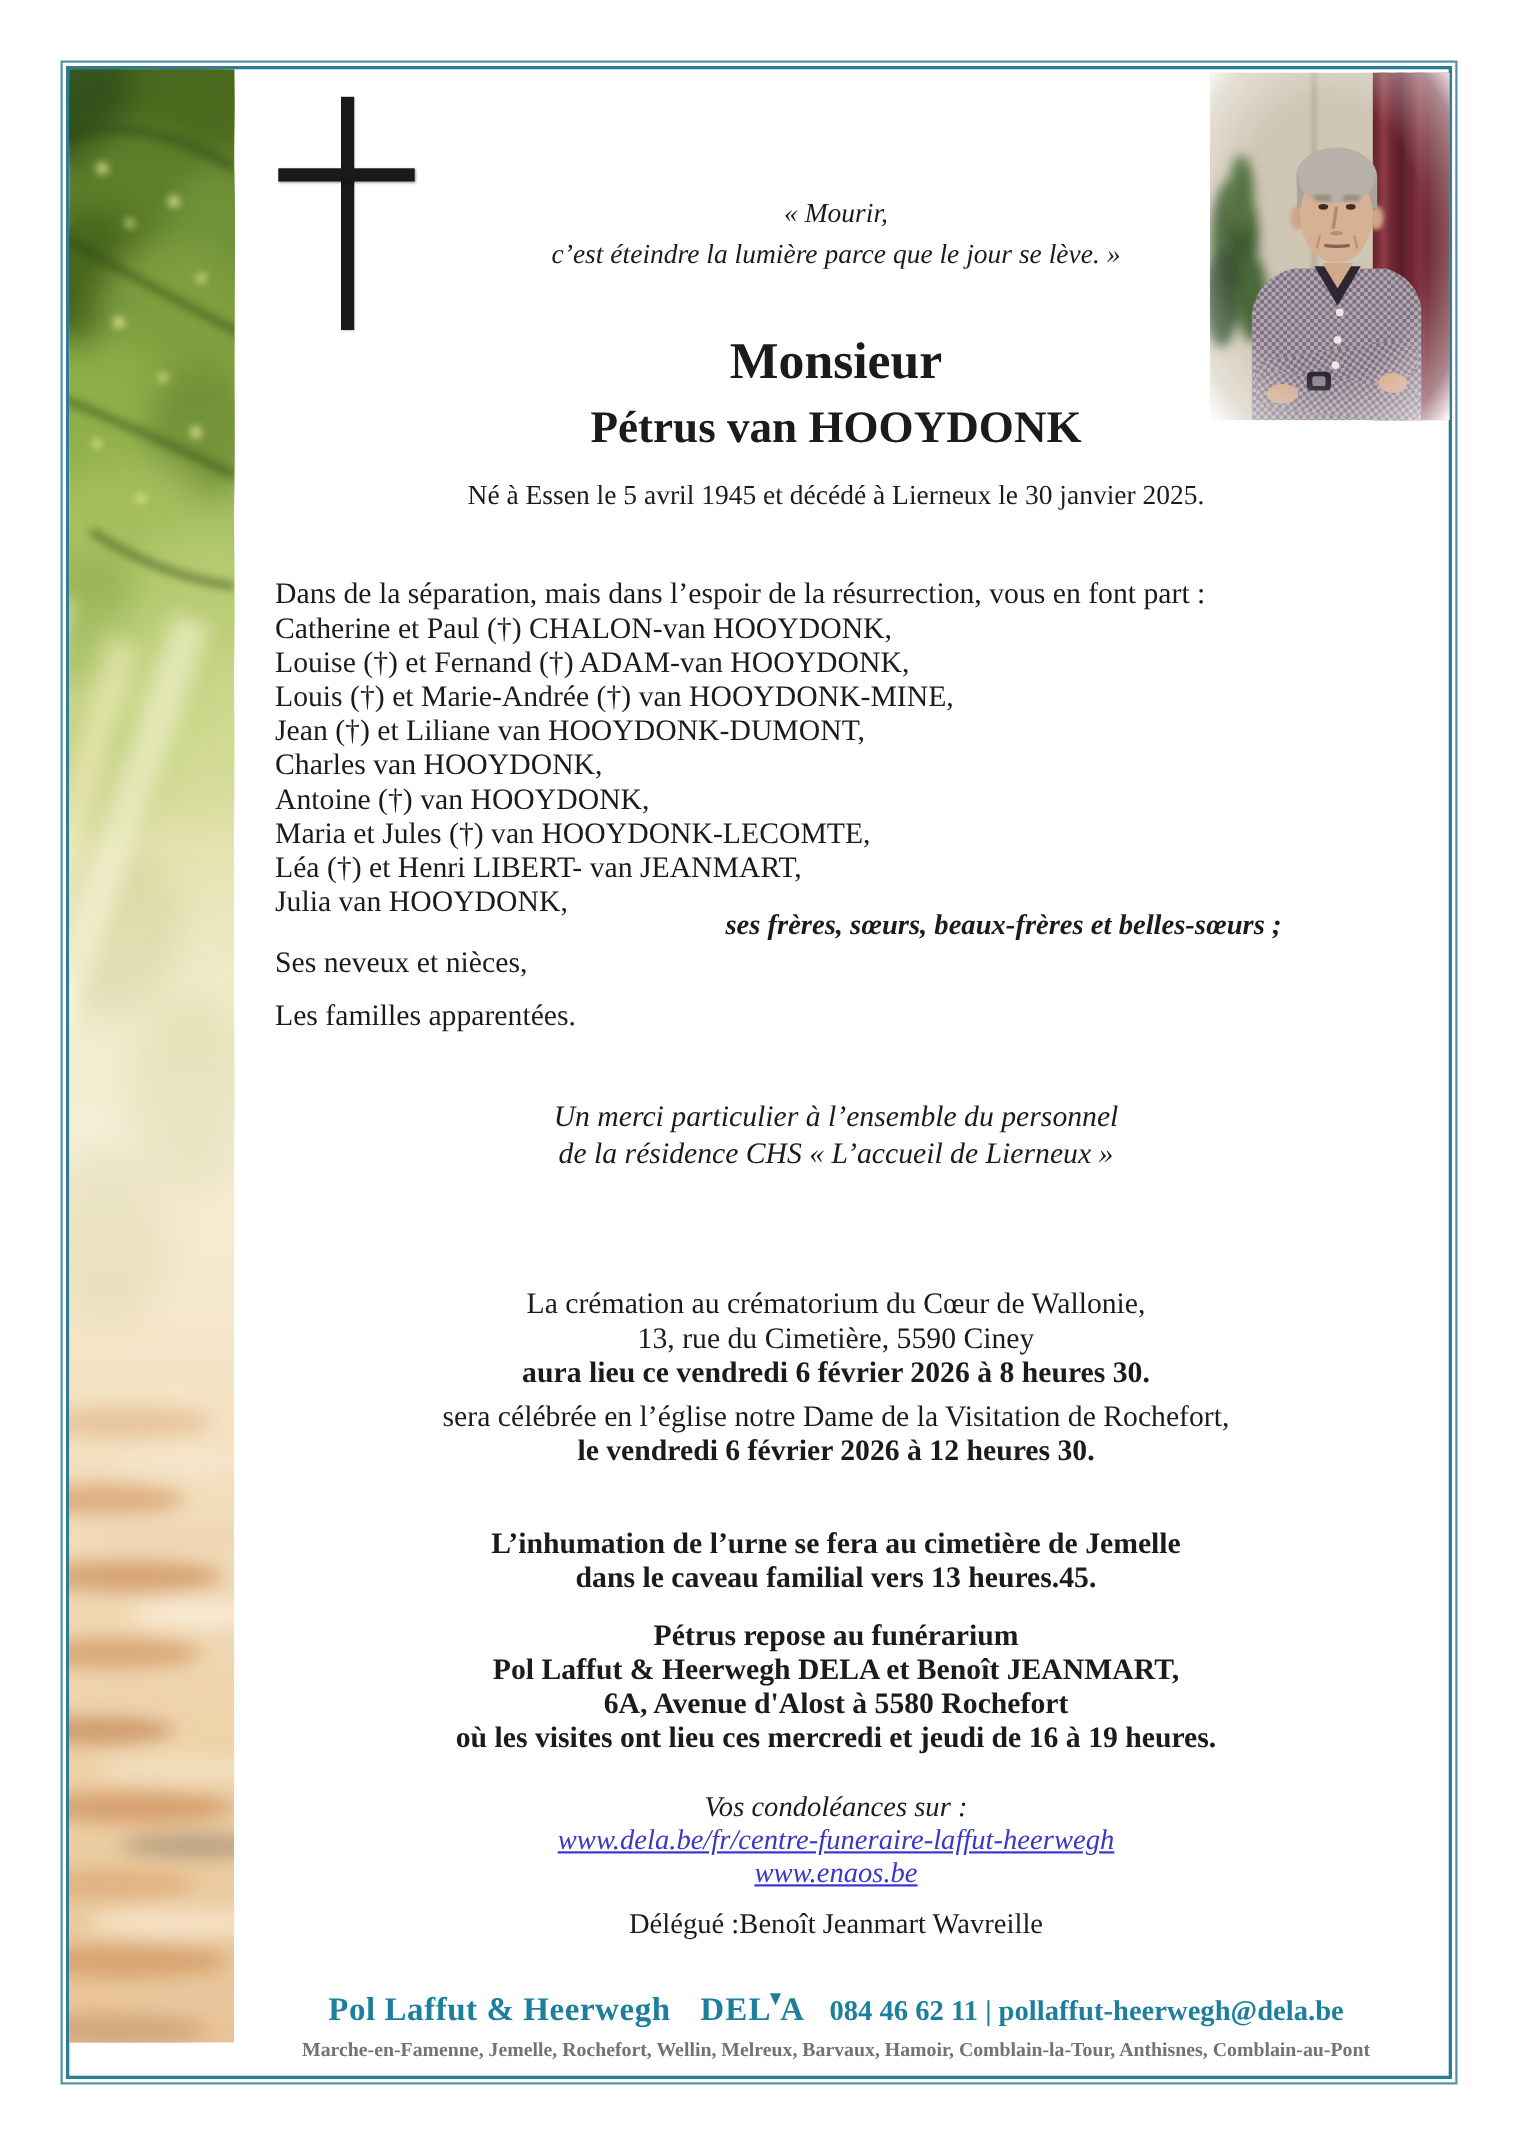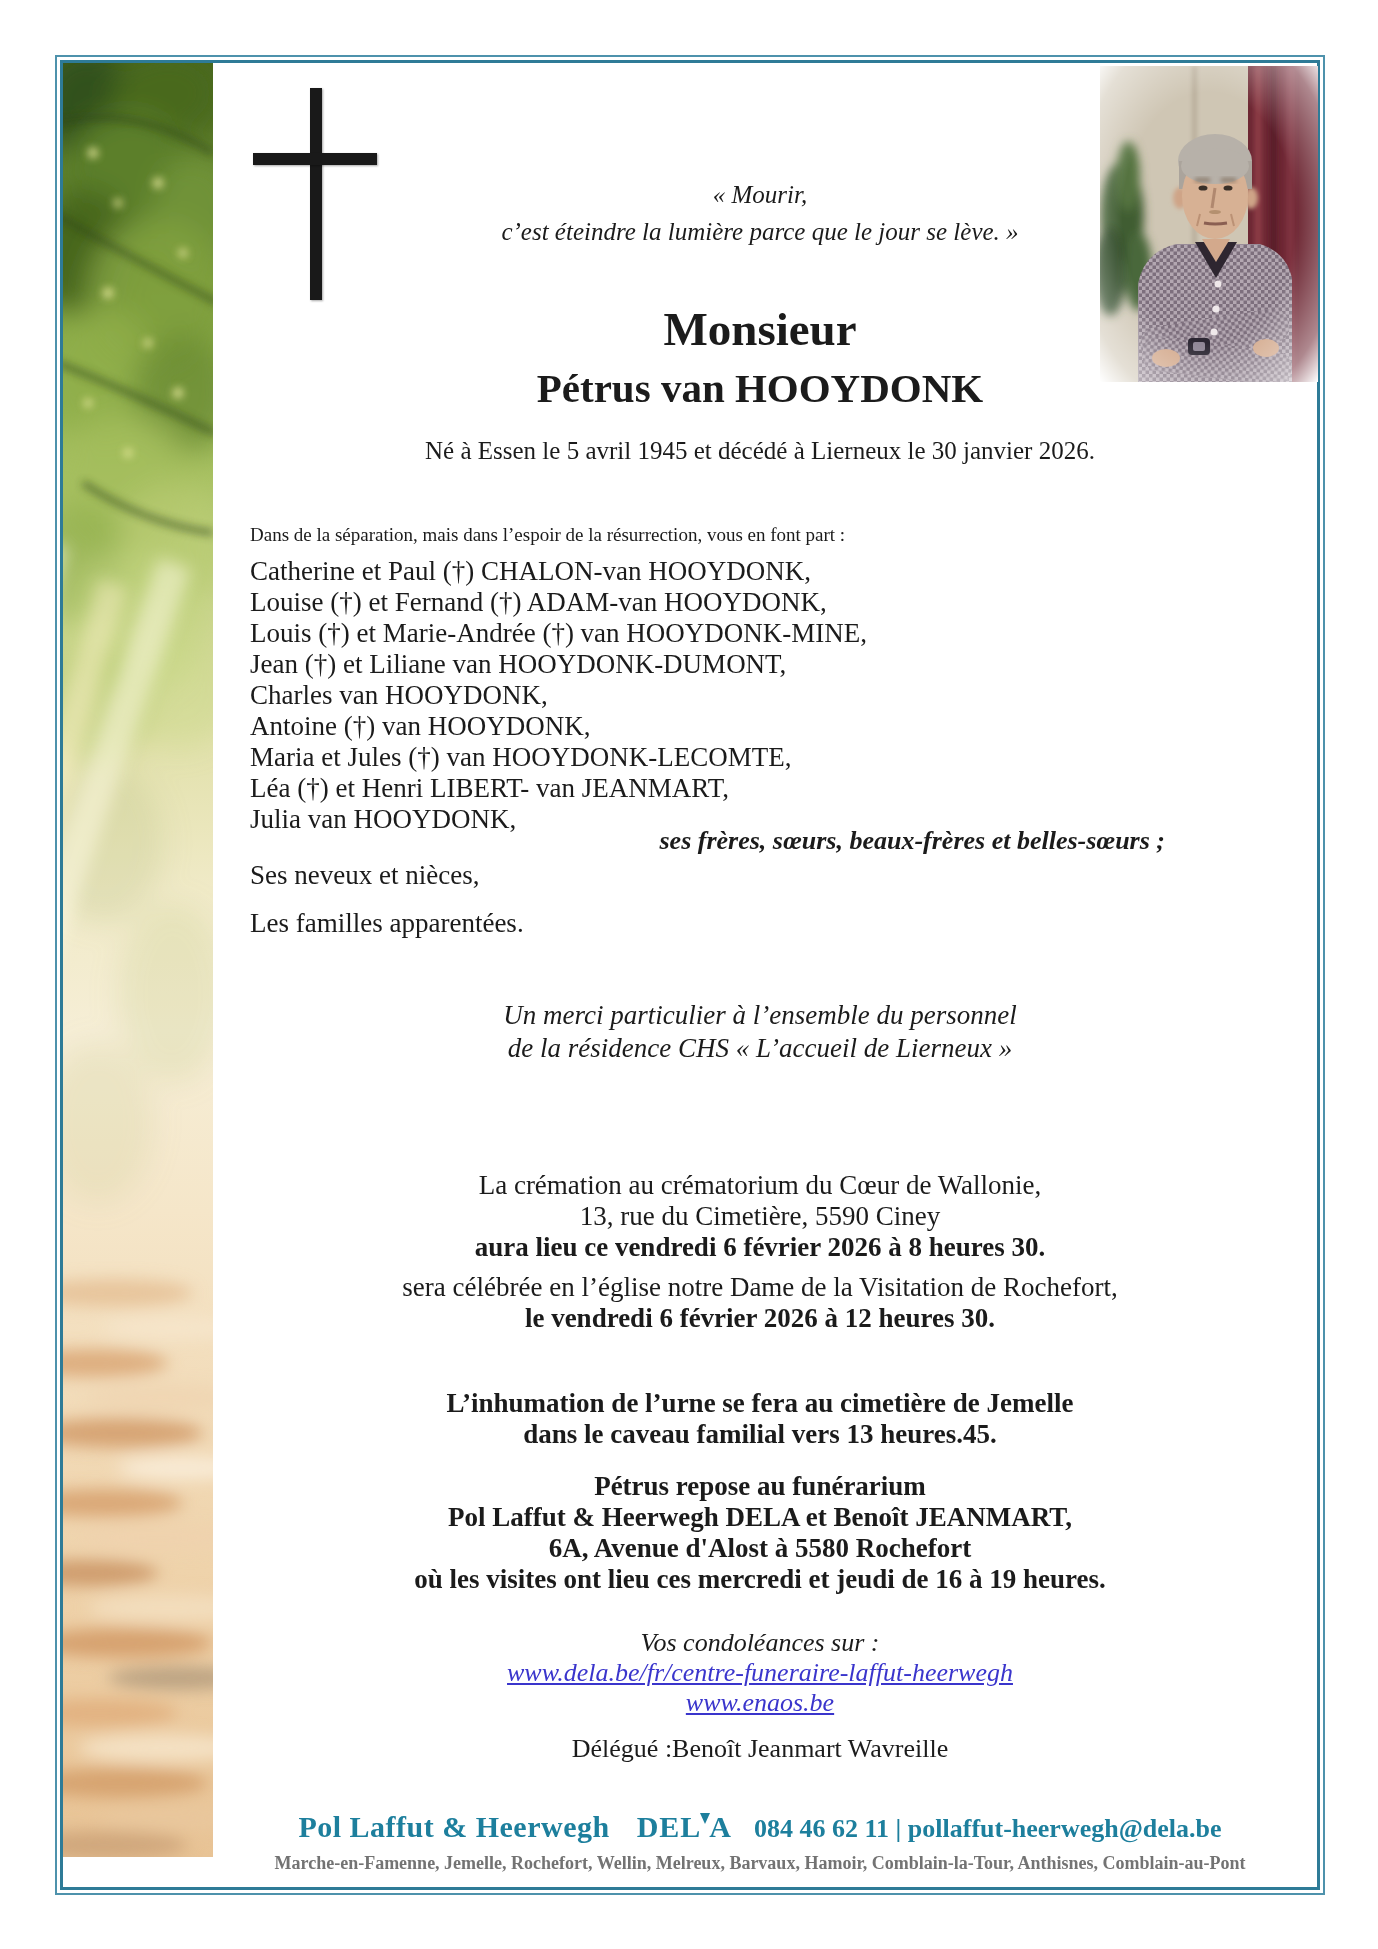"Né à Essen le 5" div.tb { text: 2026 -> 2025 }
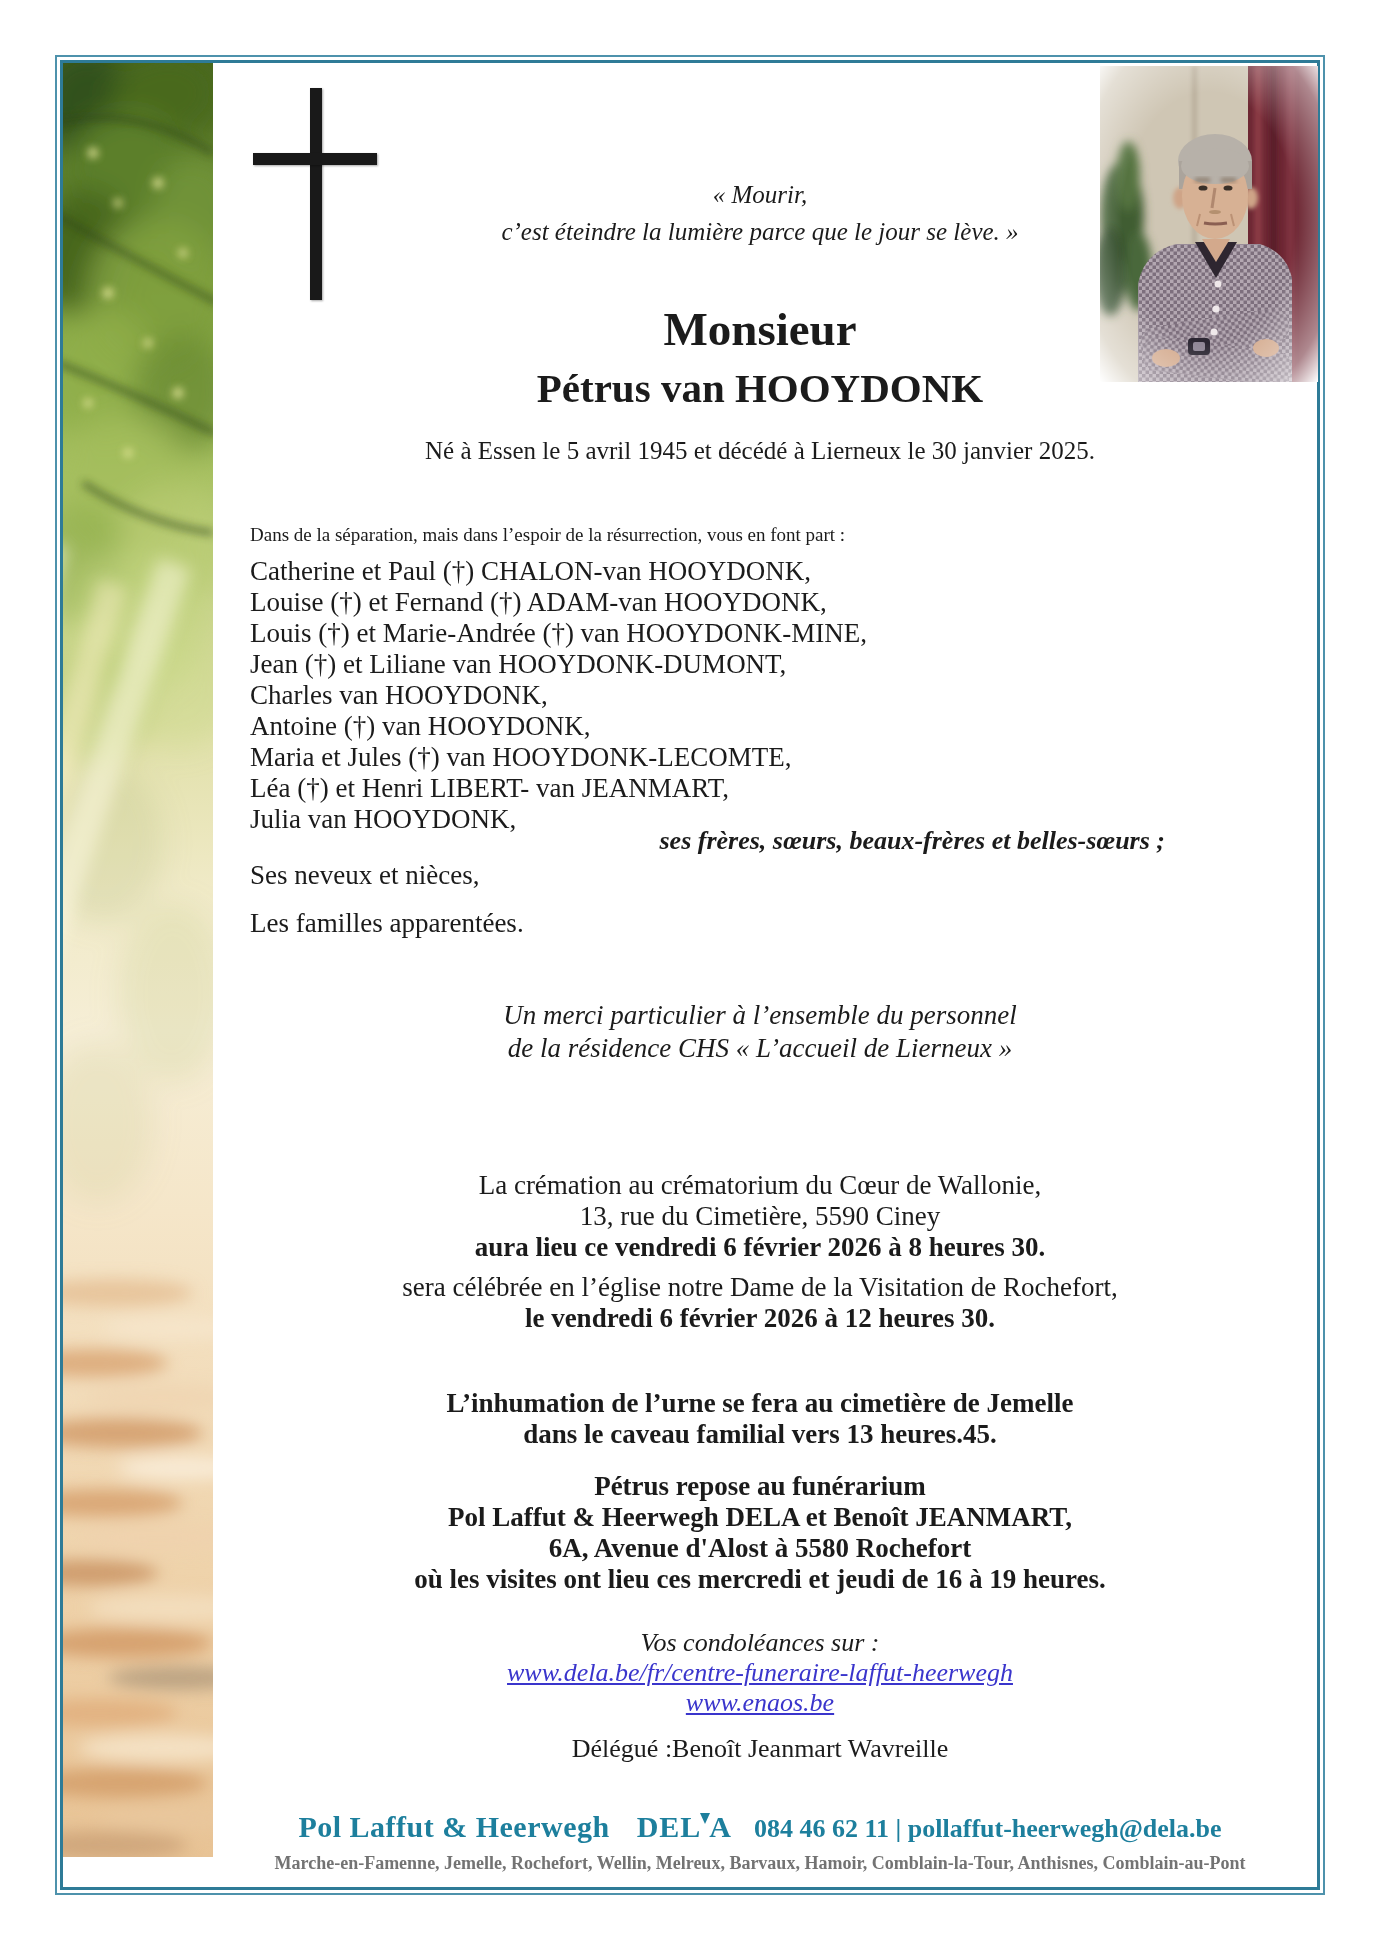"Dans de la séparation, mais" .intro { font-size: 19px -> 27px }
